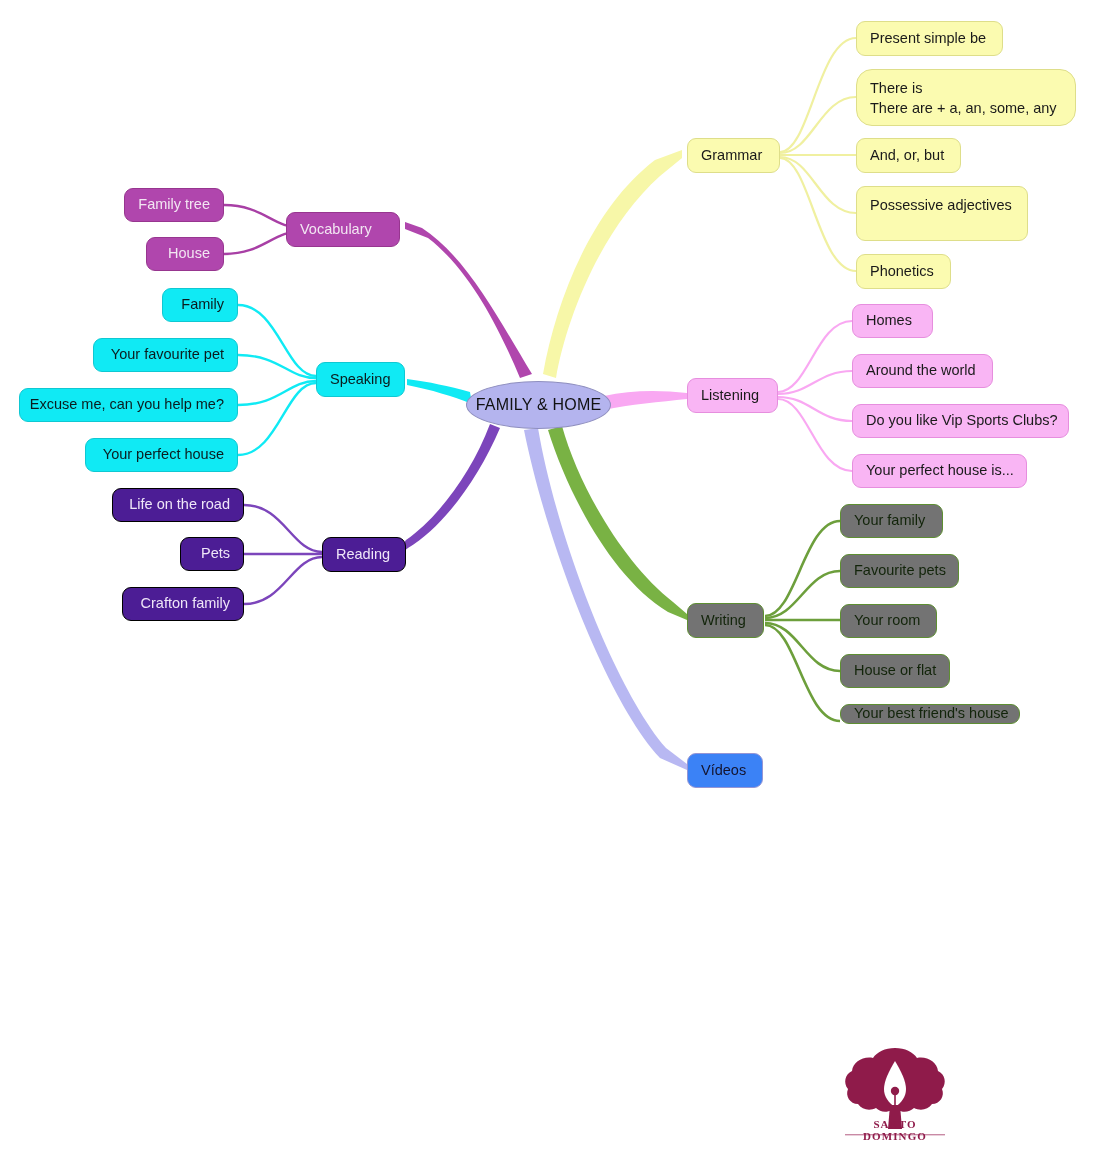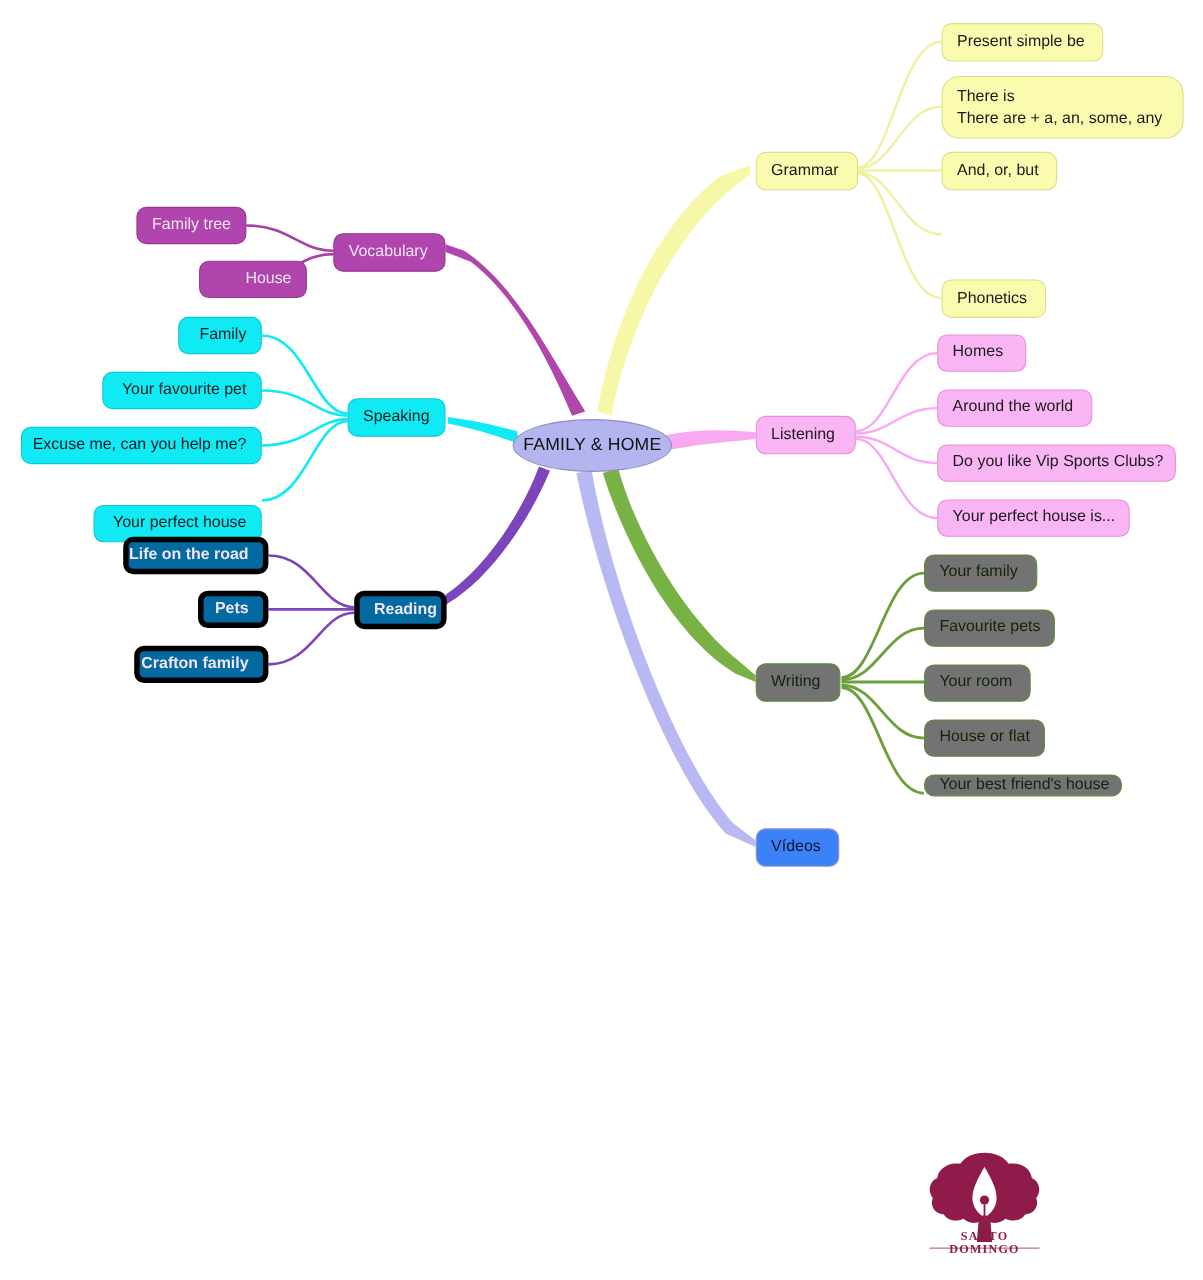"Possessive adjectives" div.node { html: none -> <div> <span>Possessive adjectives</span> </div> }
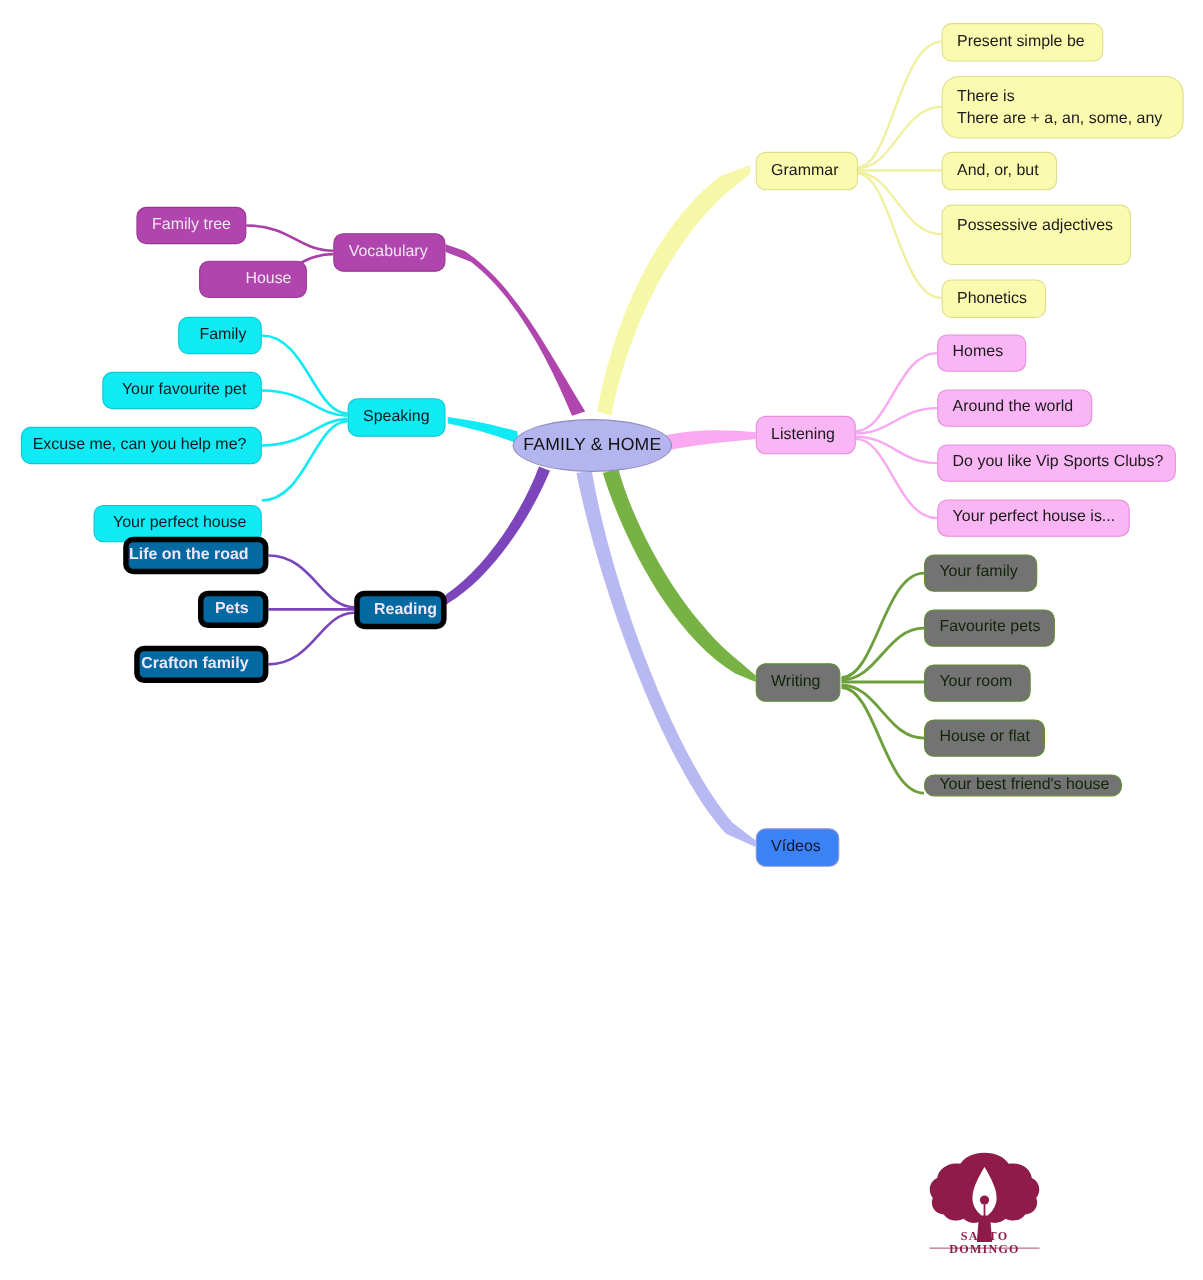"Vocabulary" div.node { left: 303px -> 286px; width: 102px -> 114px }
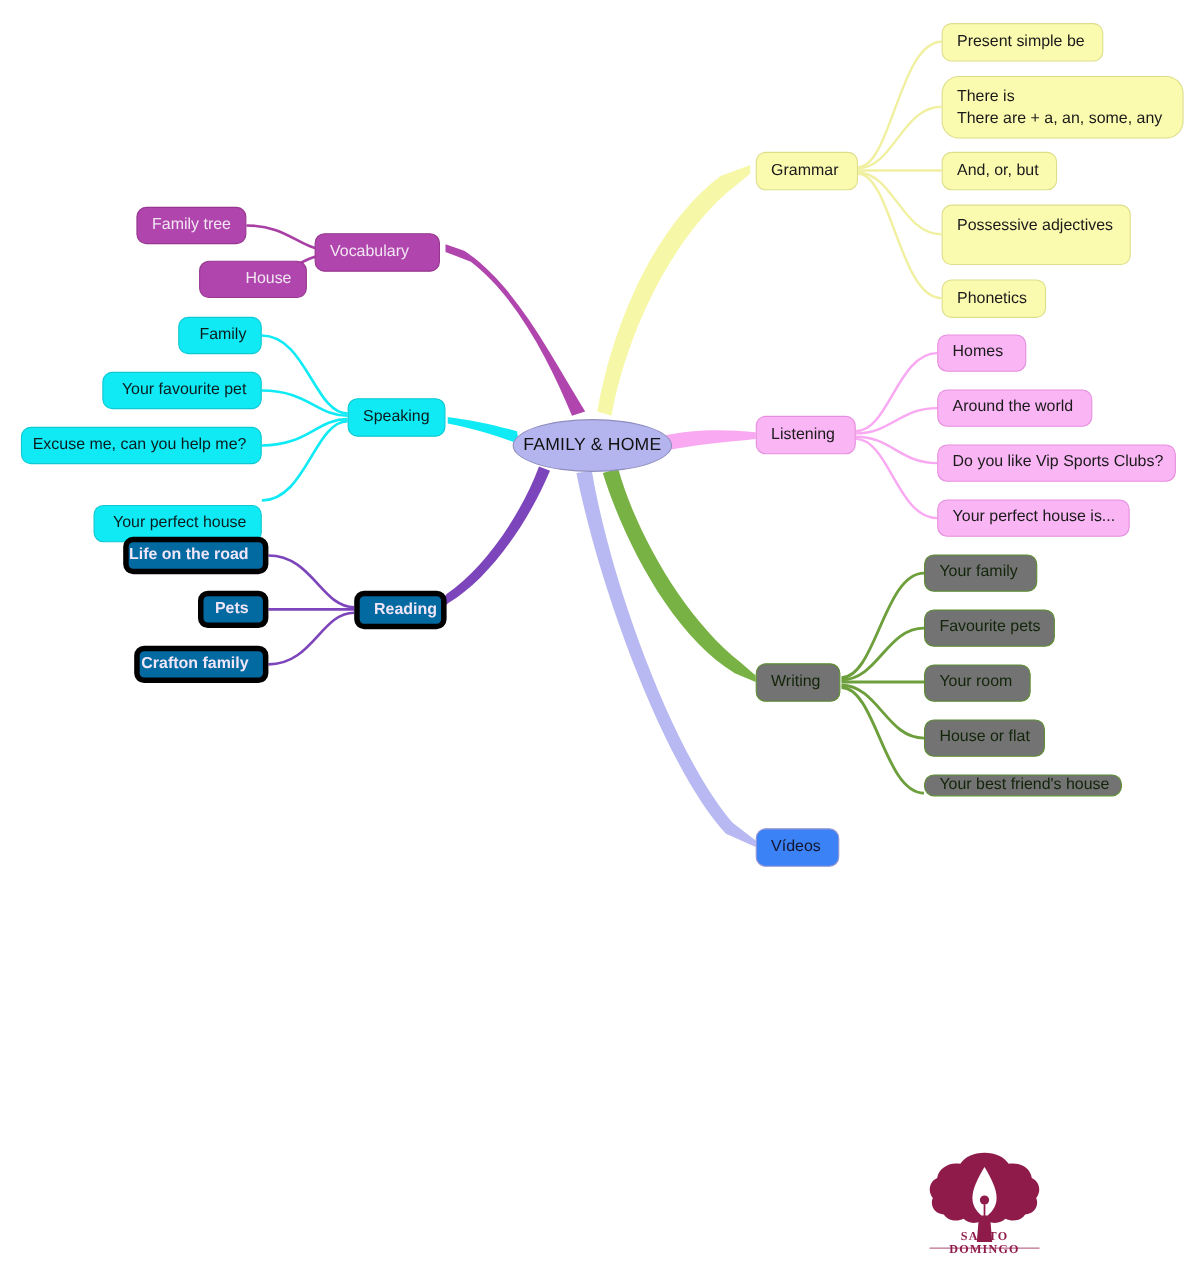"House" div.node { margin-left: 35px -> none; width: 98px -> 78px }
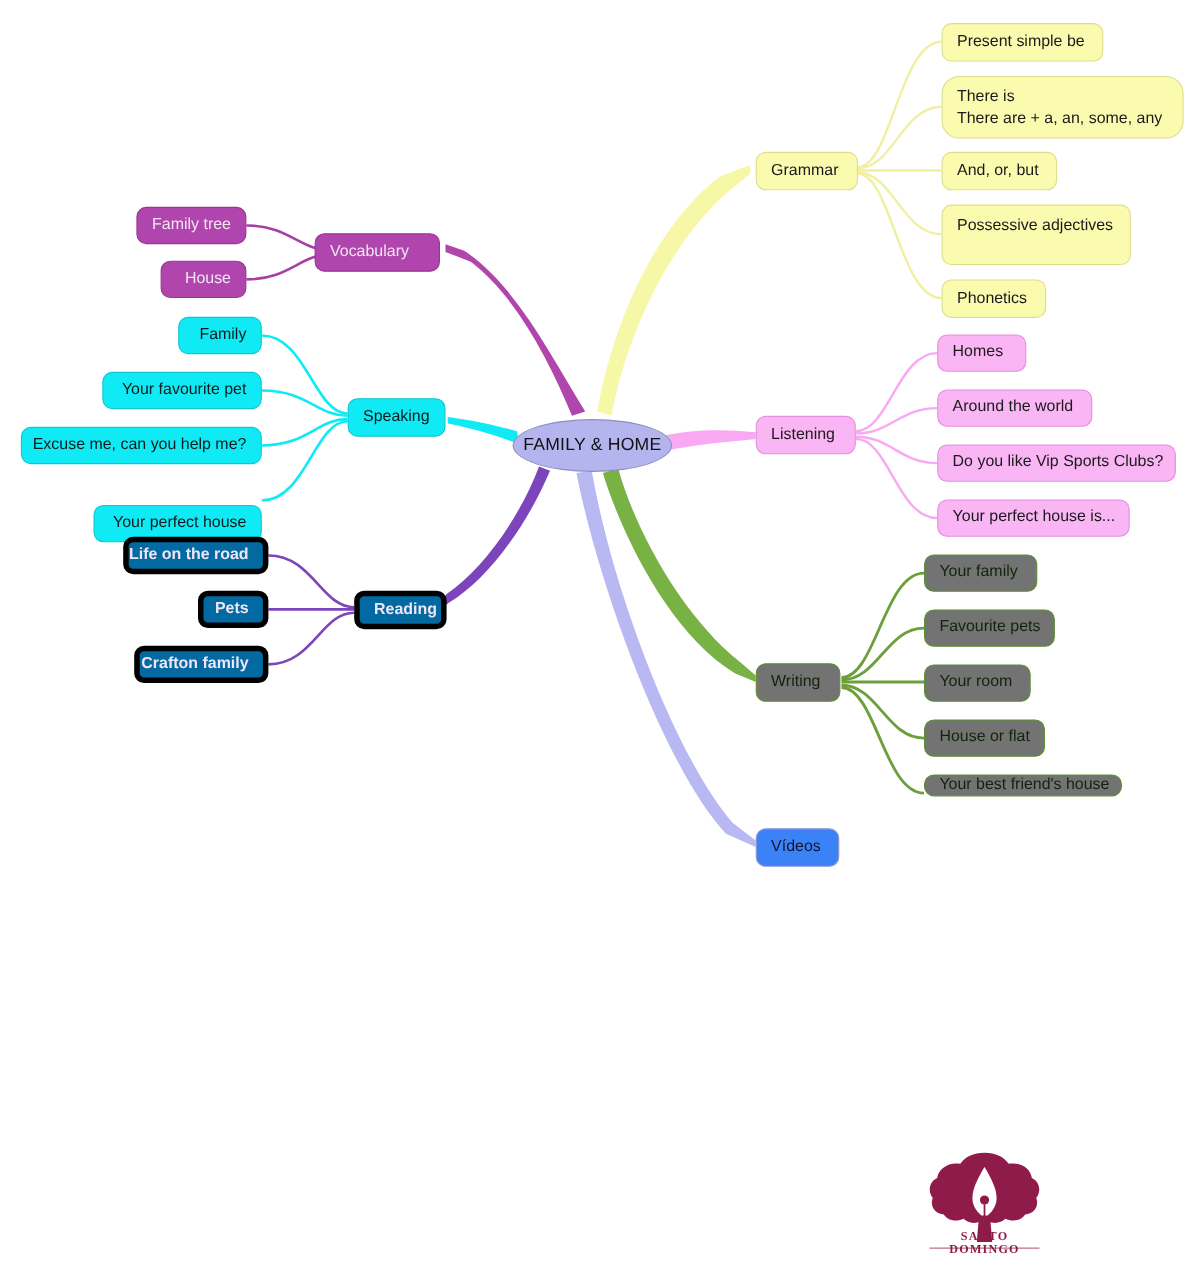"Your perfect house" div.node { top: 459px -> 438px }
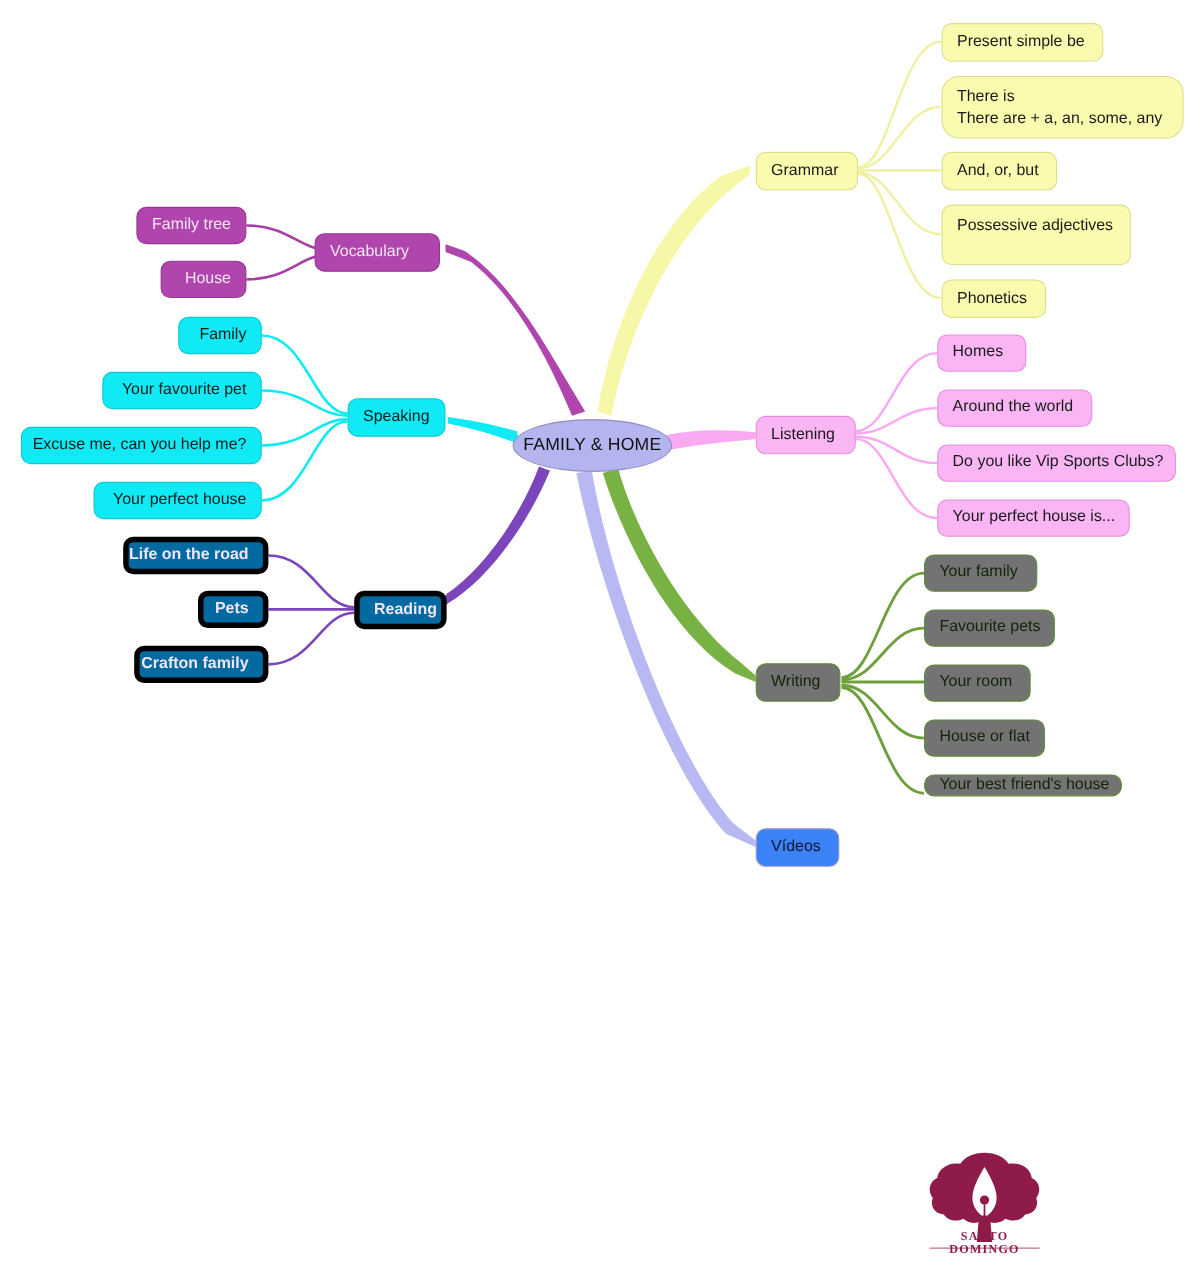"Life on the road" .n-purple { background: #0369a1 -> #4c1d95; border: 5px solid #000000 -> 1px solid #000000; font-weight: bold -> none }
